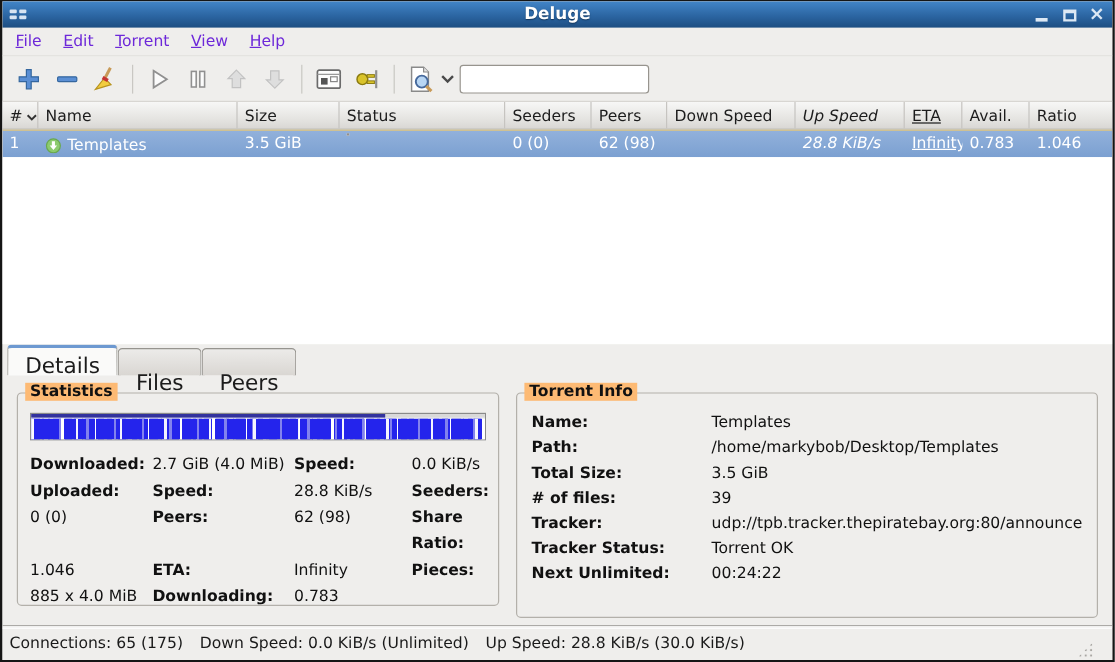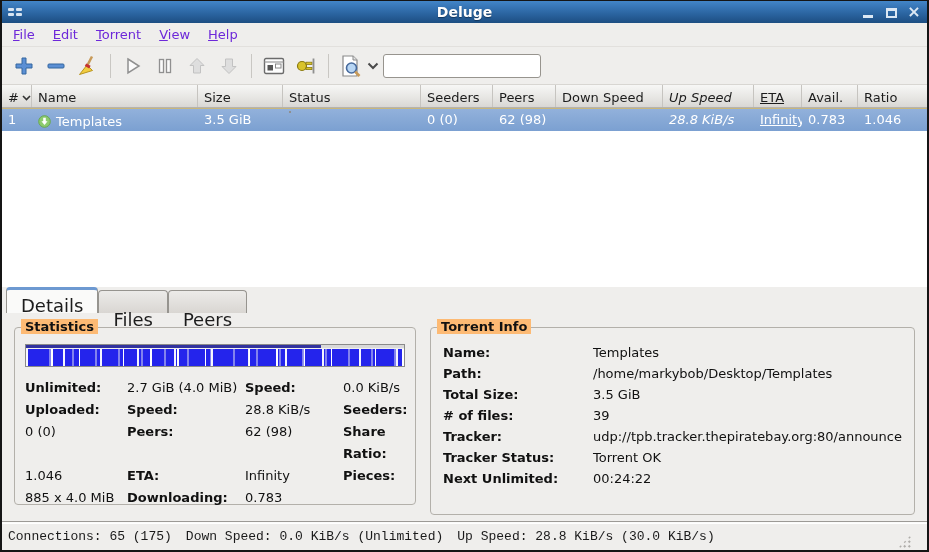"Unlimited:" b { text: Unlimited -> Downloaded }
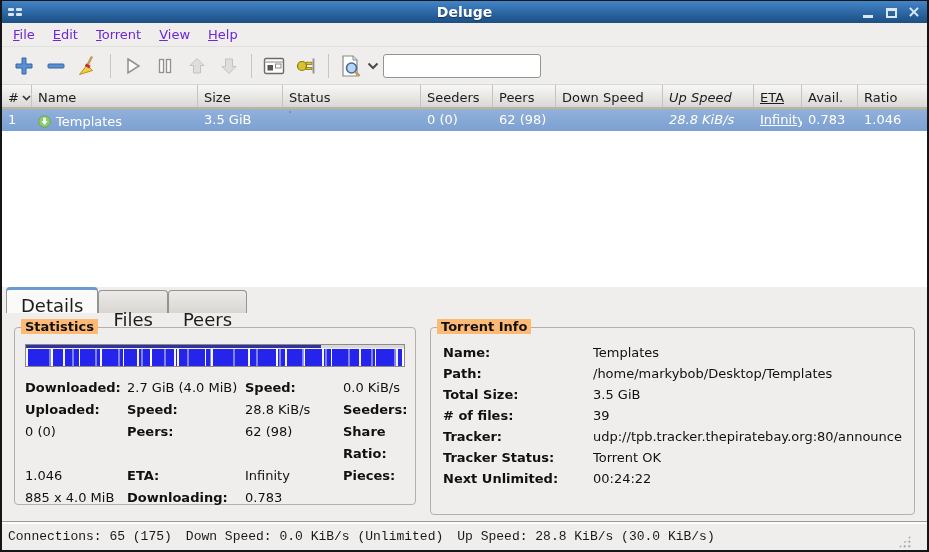"Connections: 65 (175)" .statusbar { font-family: Liberation Mono, monospace -> none }
